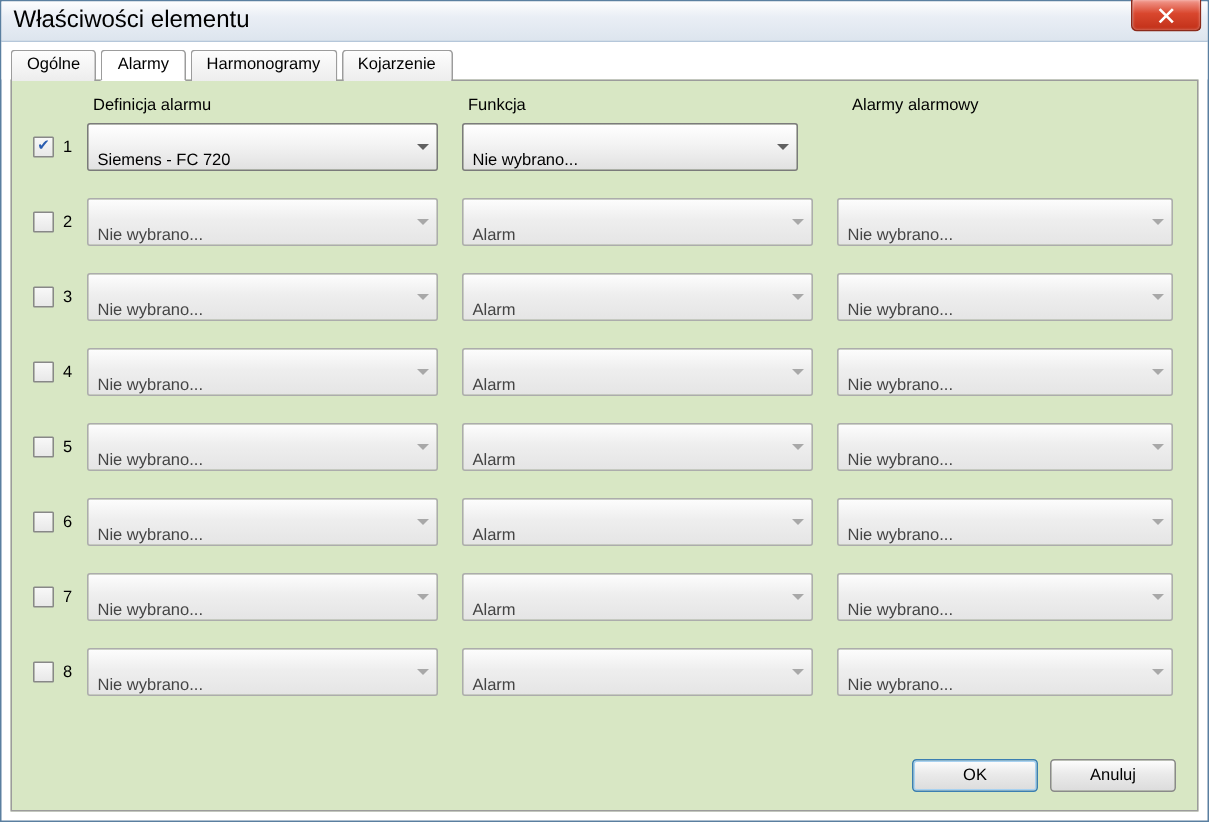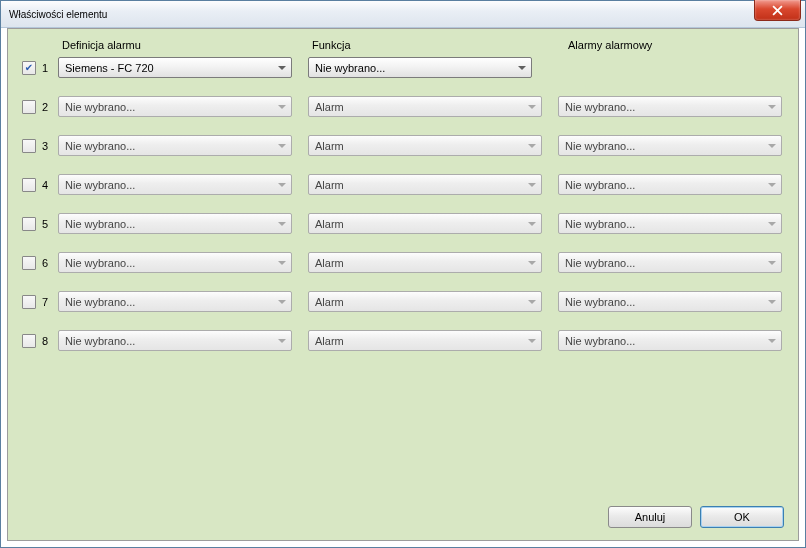"Właściwości elementu" .titlebar .title { font-size: 10px -> 16px }
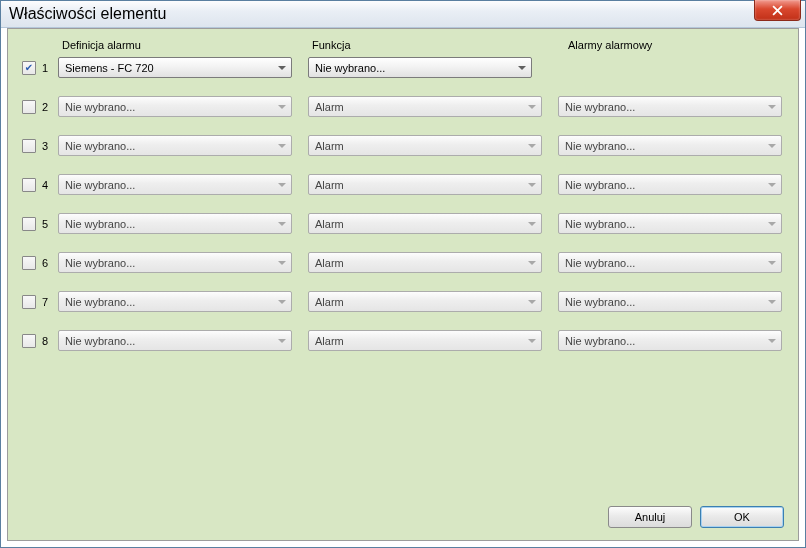"Ogólne" div.tabs { html: none -> <div> <div><span>Ogólne</span></div> <div><span>Alarmy</span></div> <div><span>Harmonogramy</span></div> <div><span>Kojarzenie</span></div> </div> }
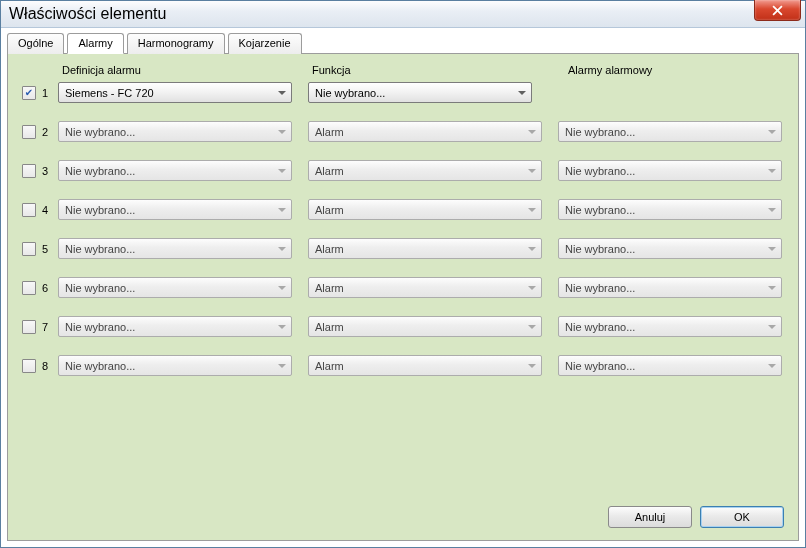"Siemens - FC 720" .dd { align-items: center -> flex-end; height: 21px -> 32px }
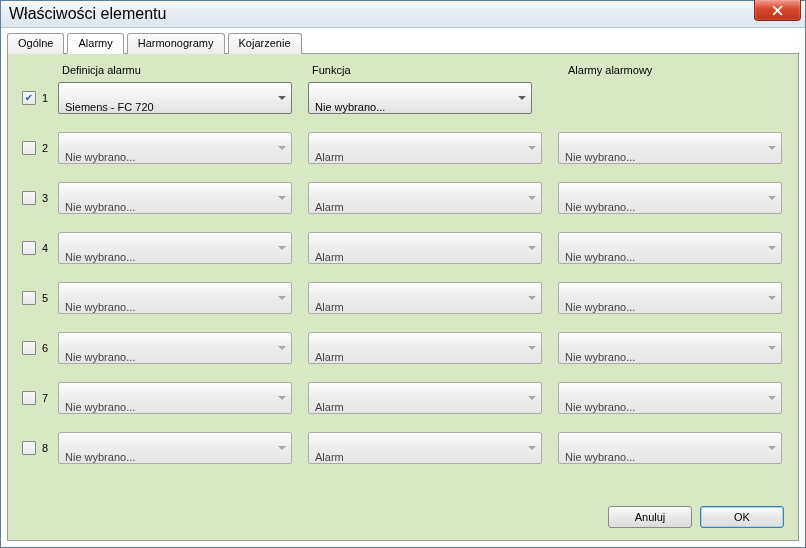"Anuluj" div.btn { order: before "OK" -> after "OK" }
